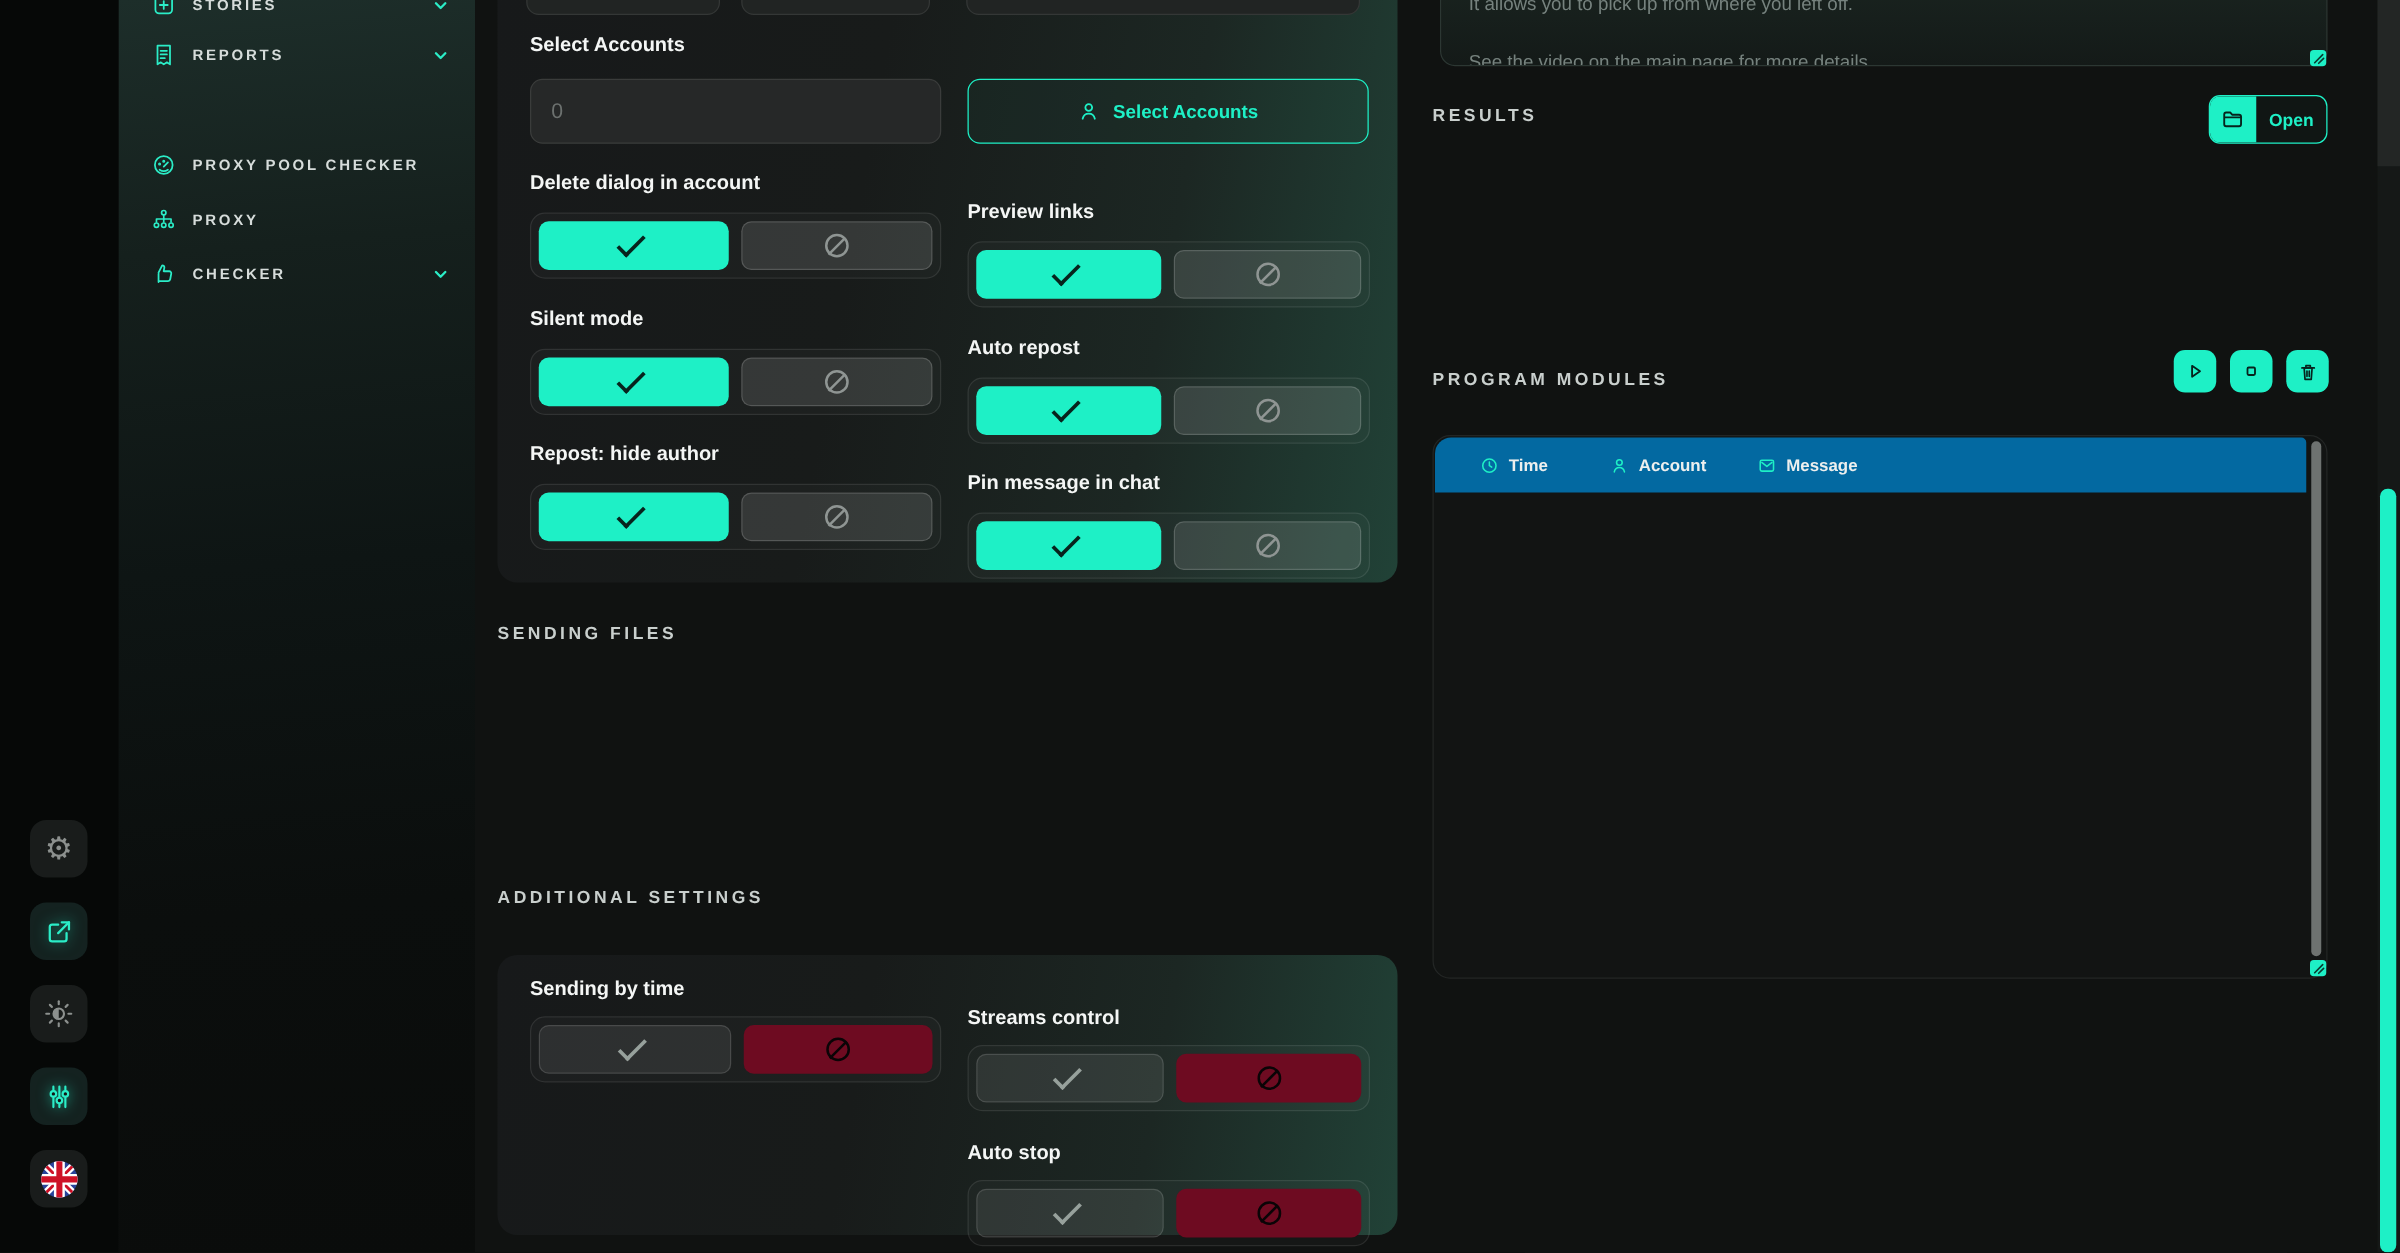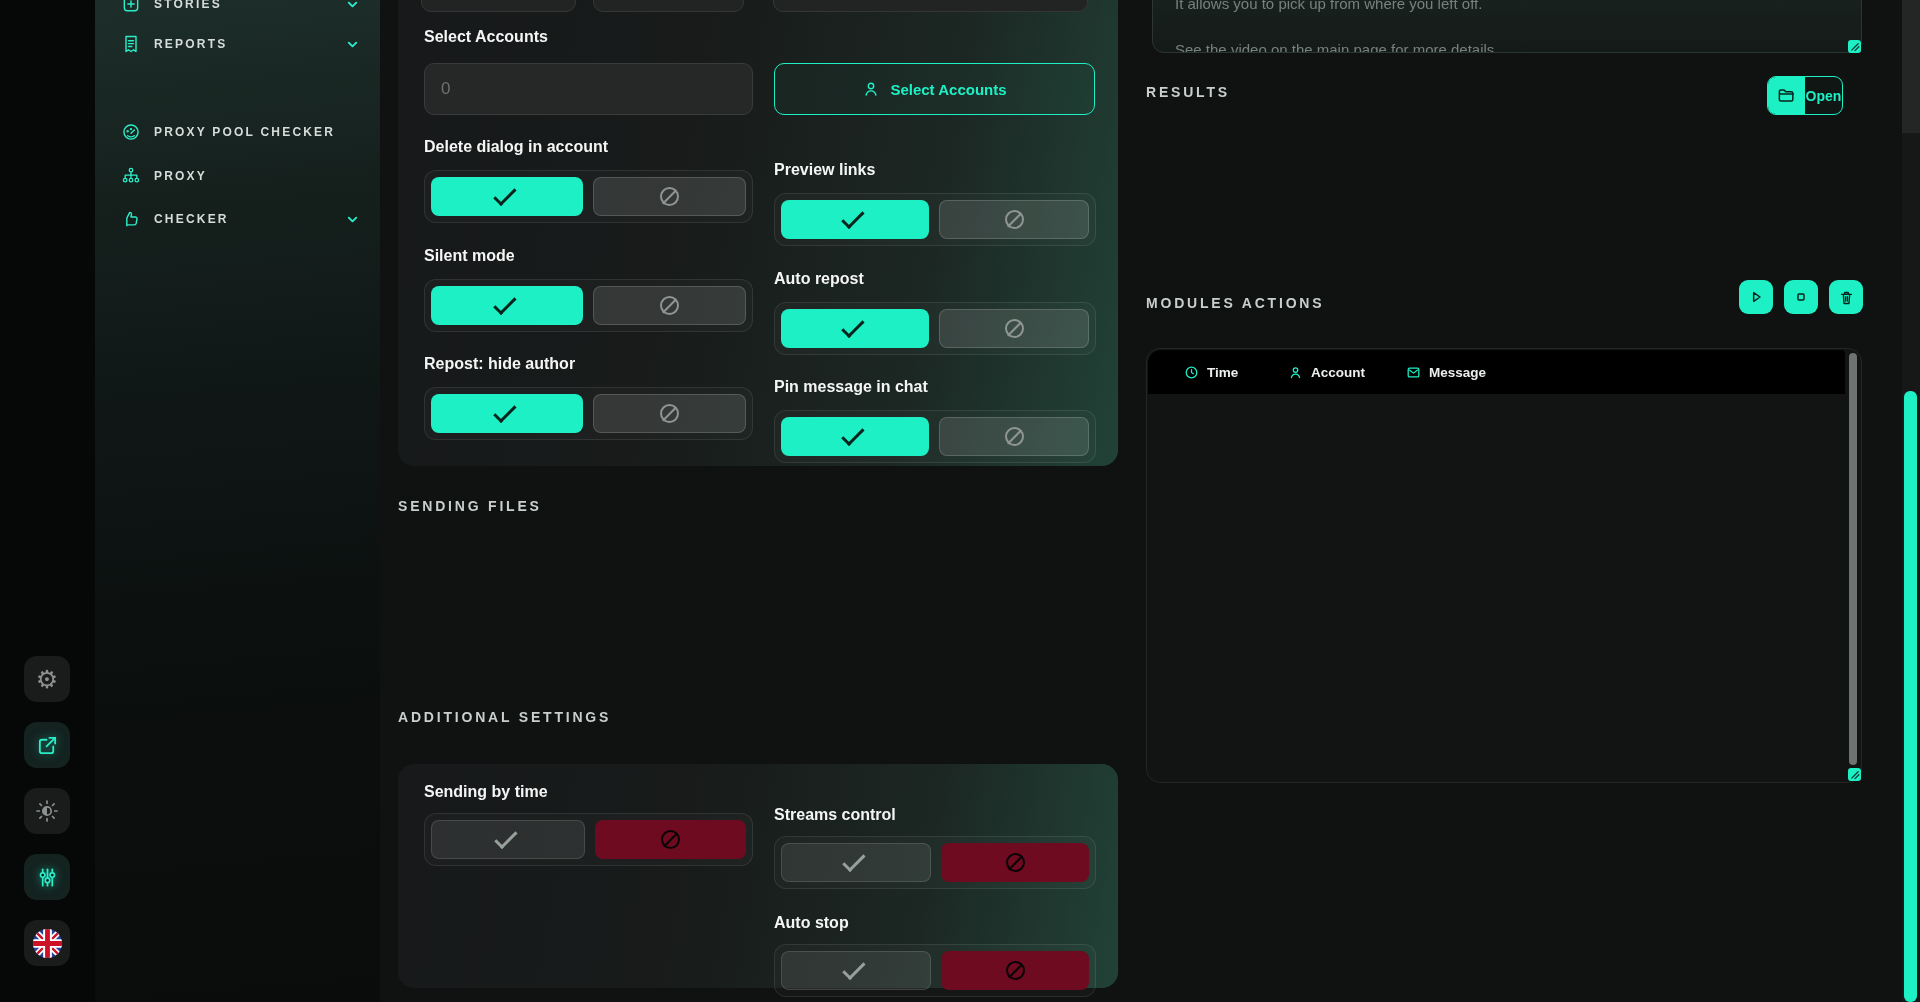"Open" .open-btn { width: 76px -> 95px }
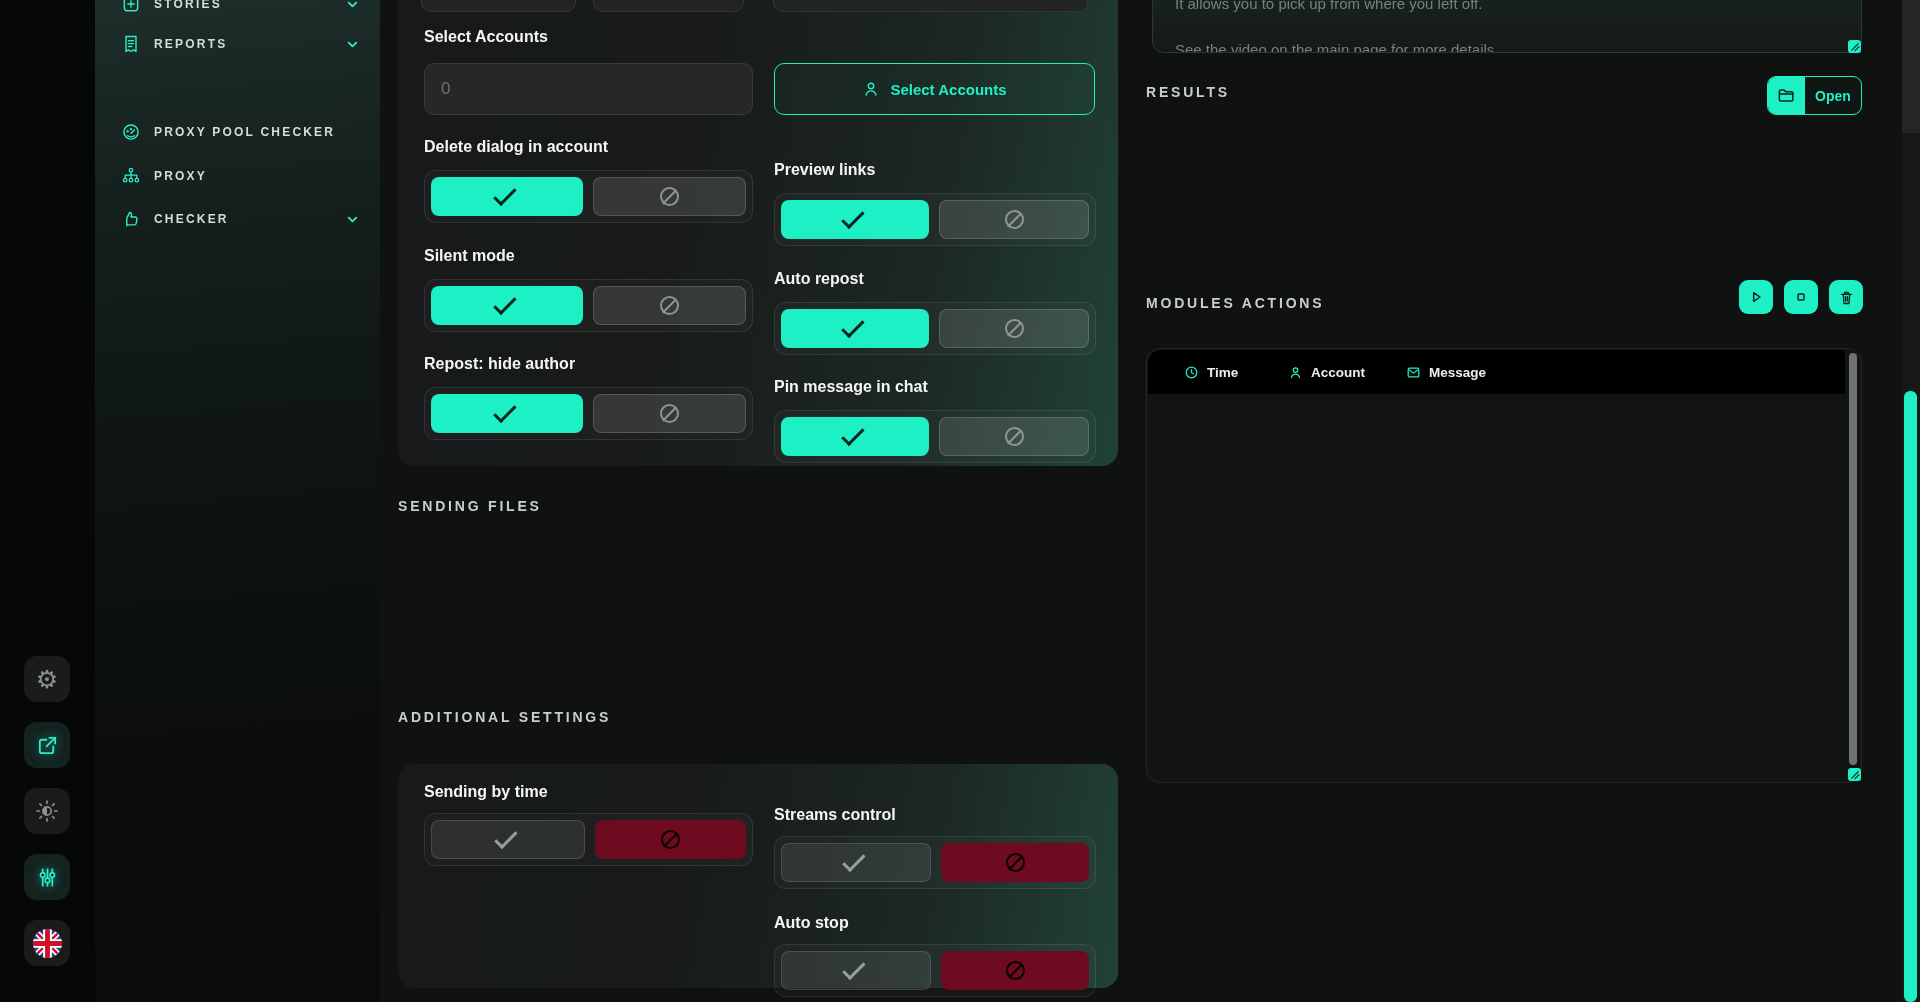"MODULES ACTIONS" div.sec-hdr { text: MODULES ACTIONS -> PROGRAM MODULES }
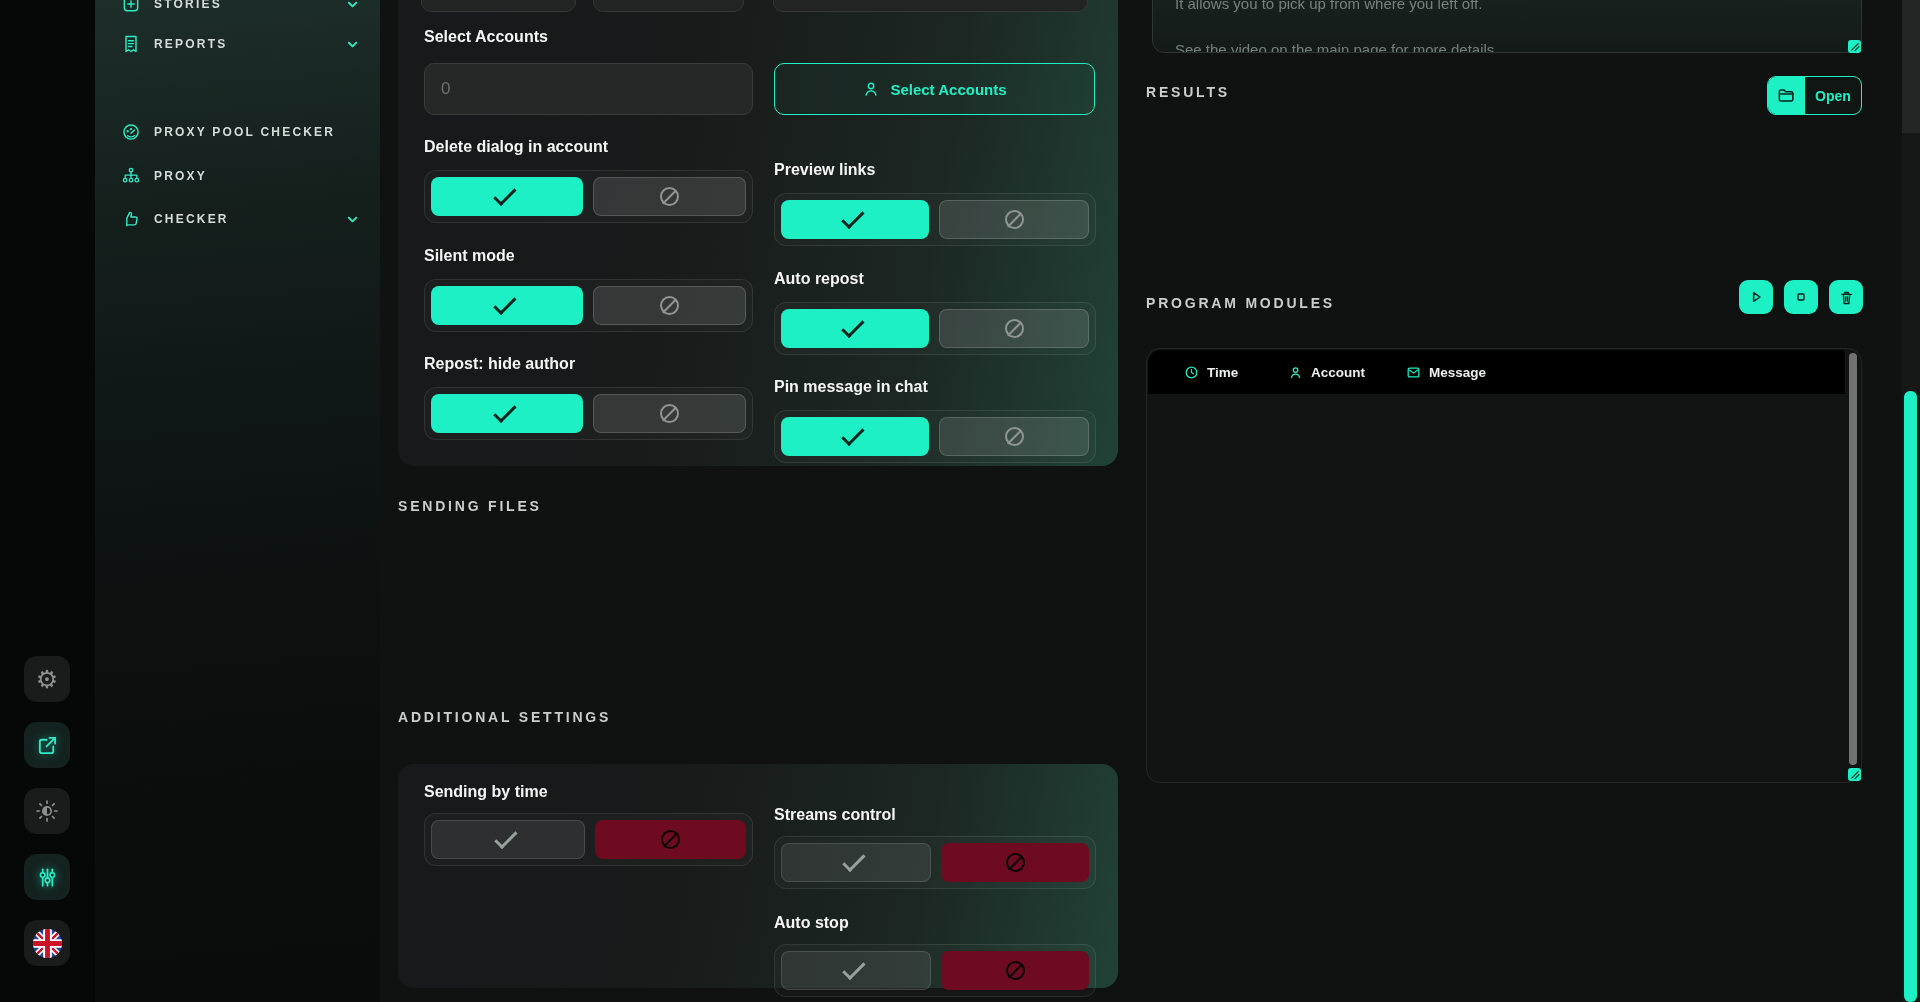"Time" .thead { background: #000000 -> #0369a1 }
